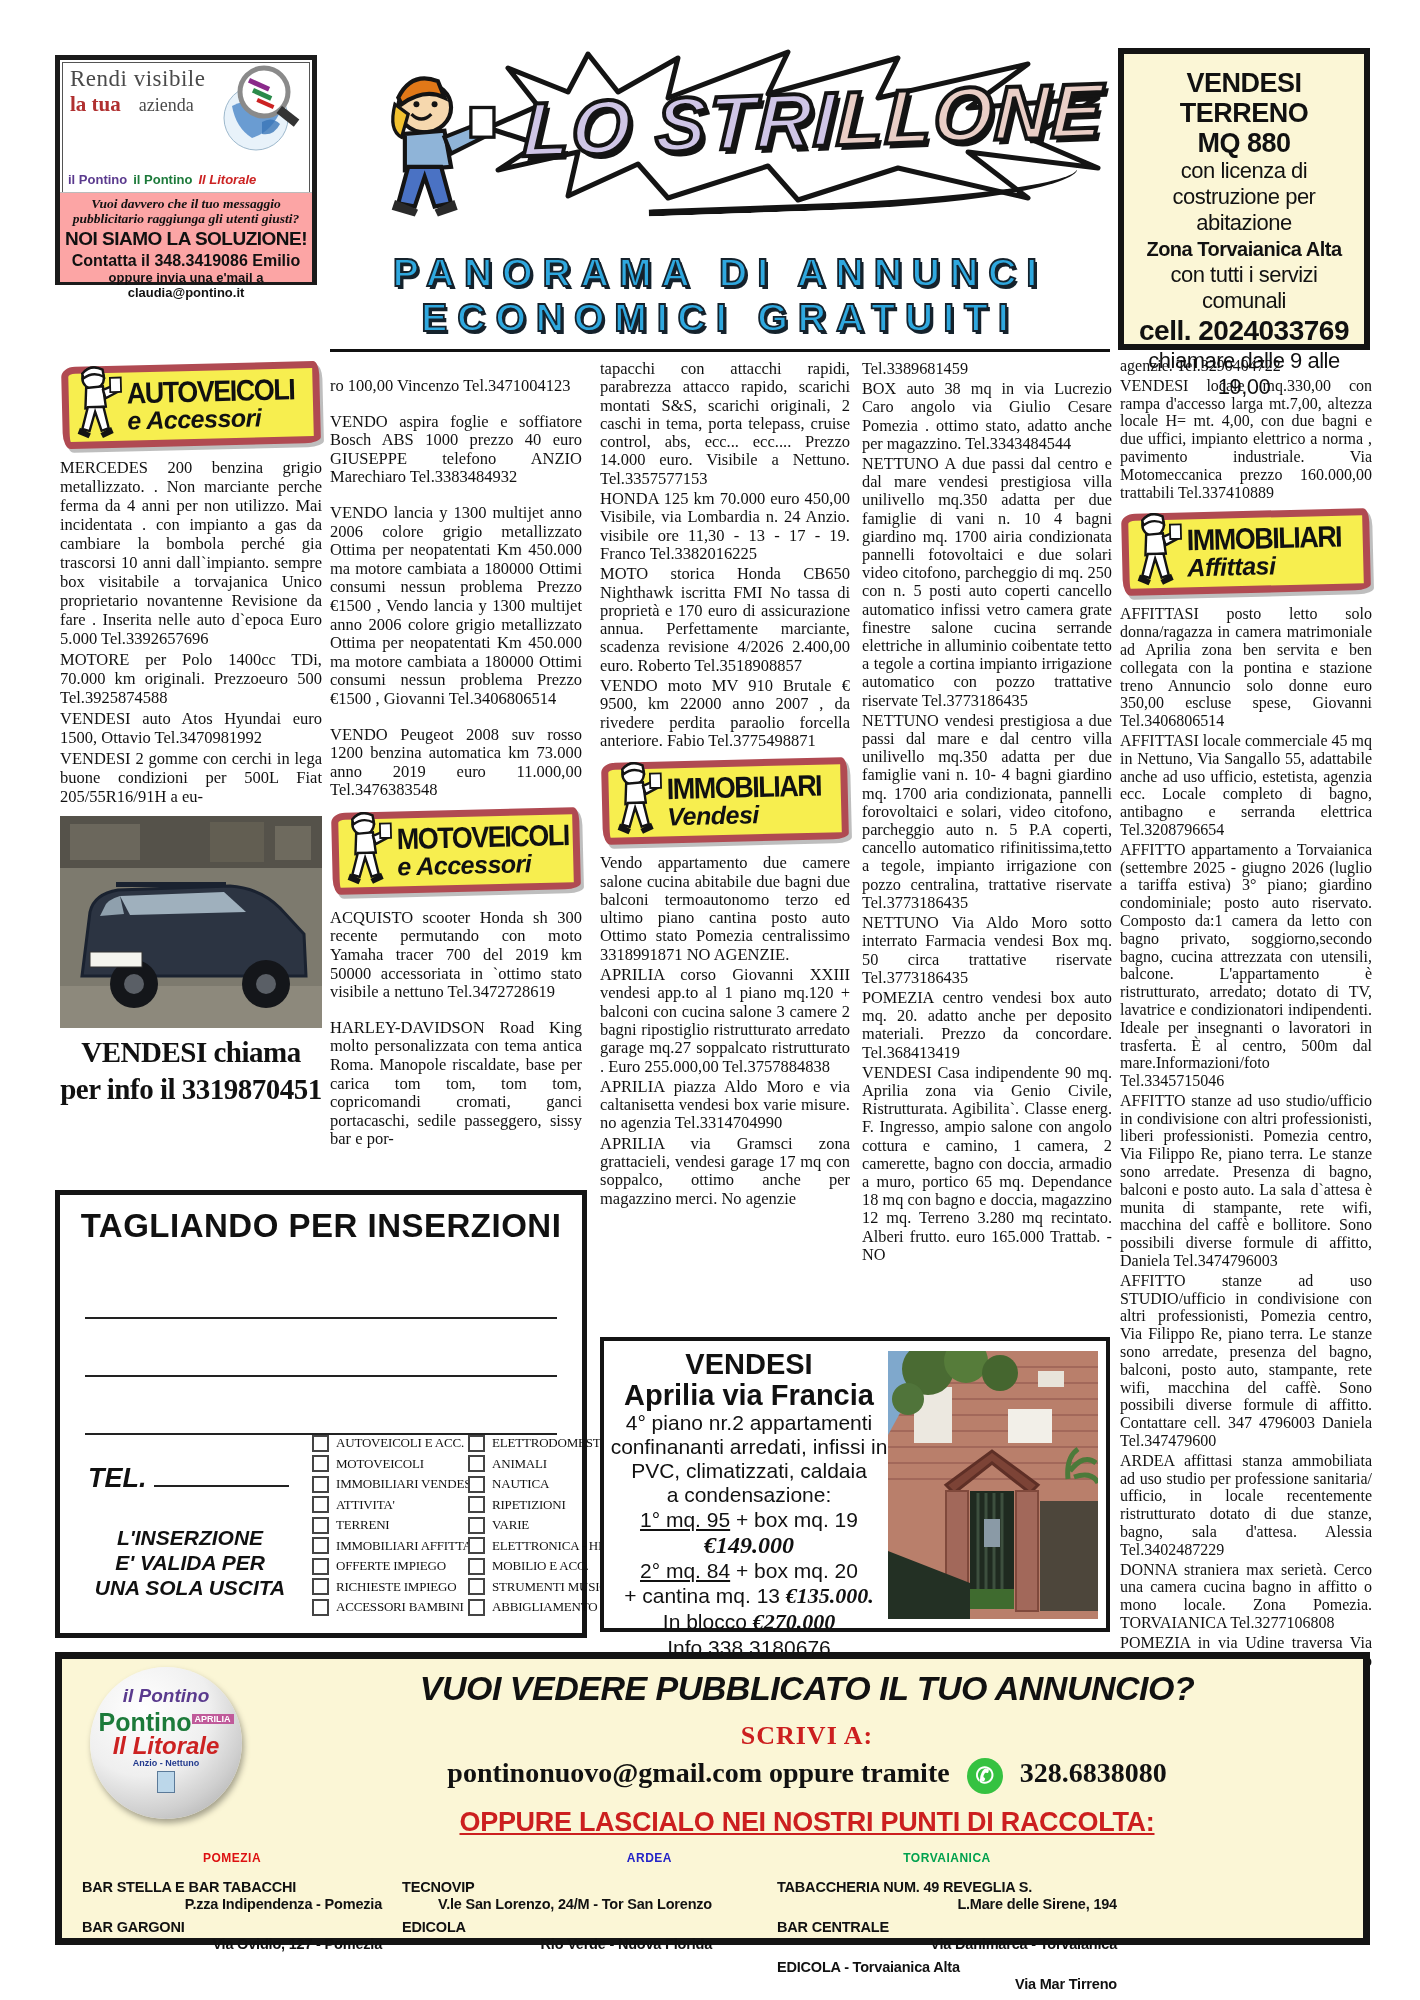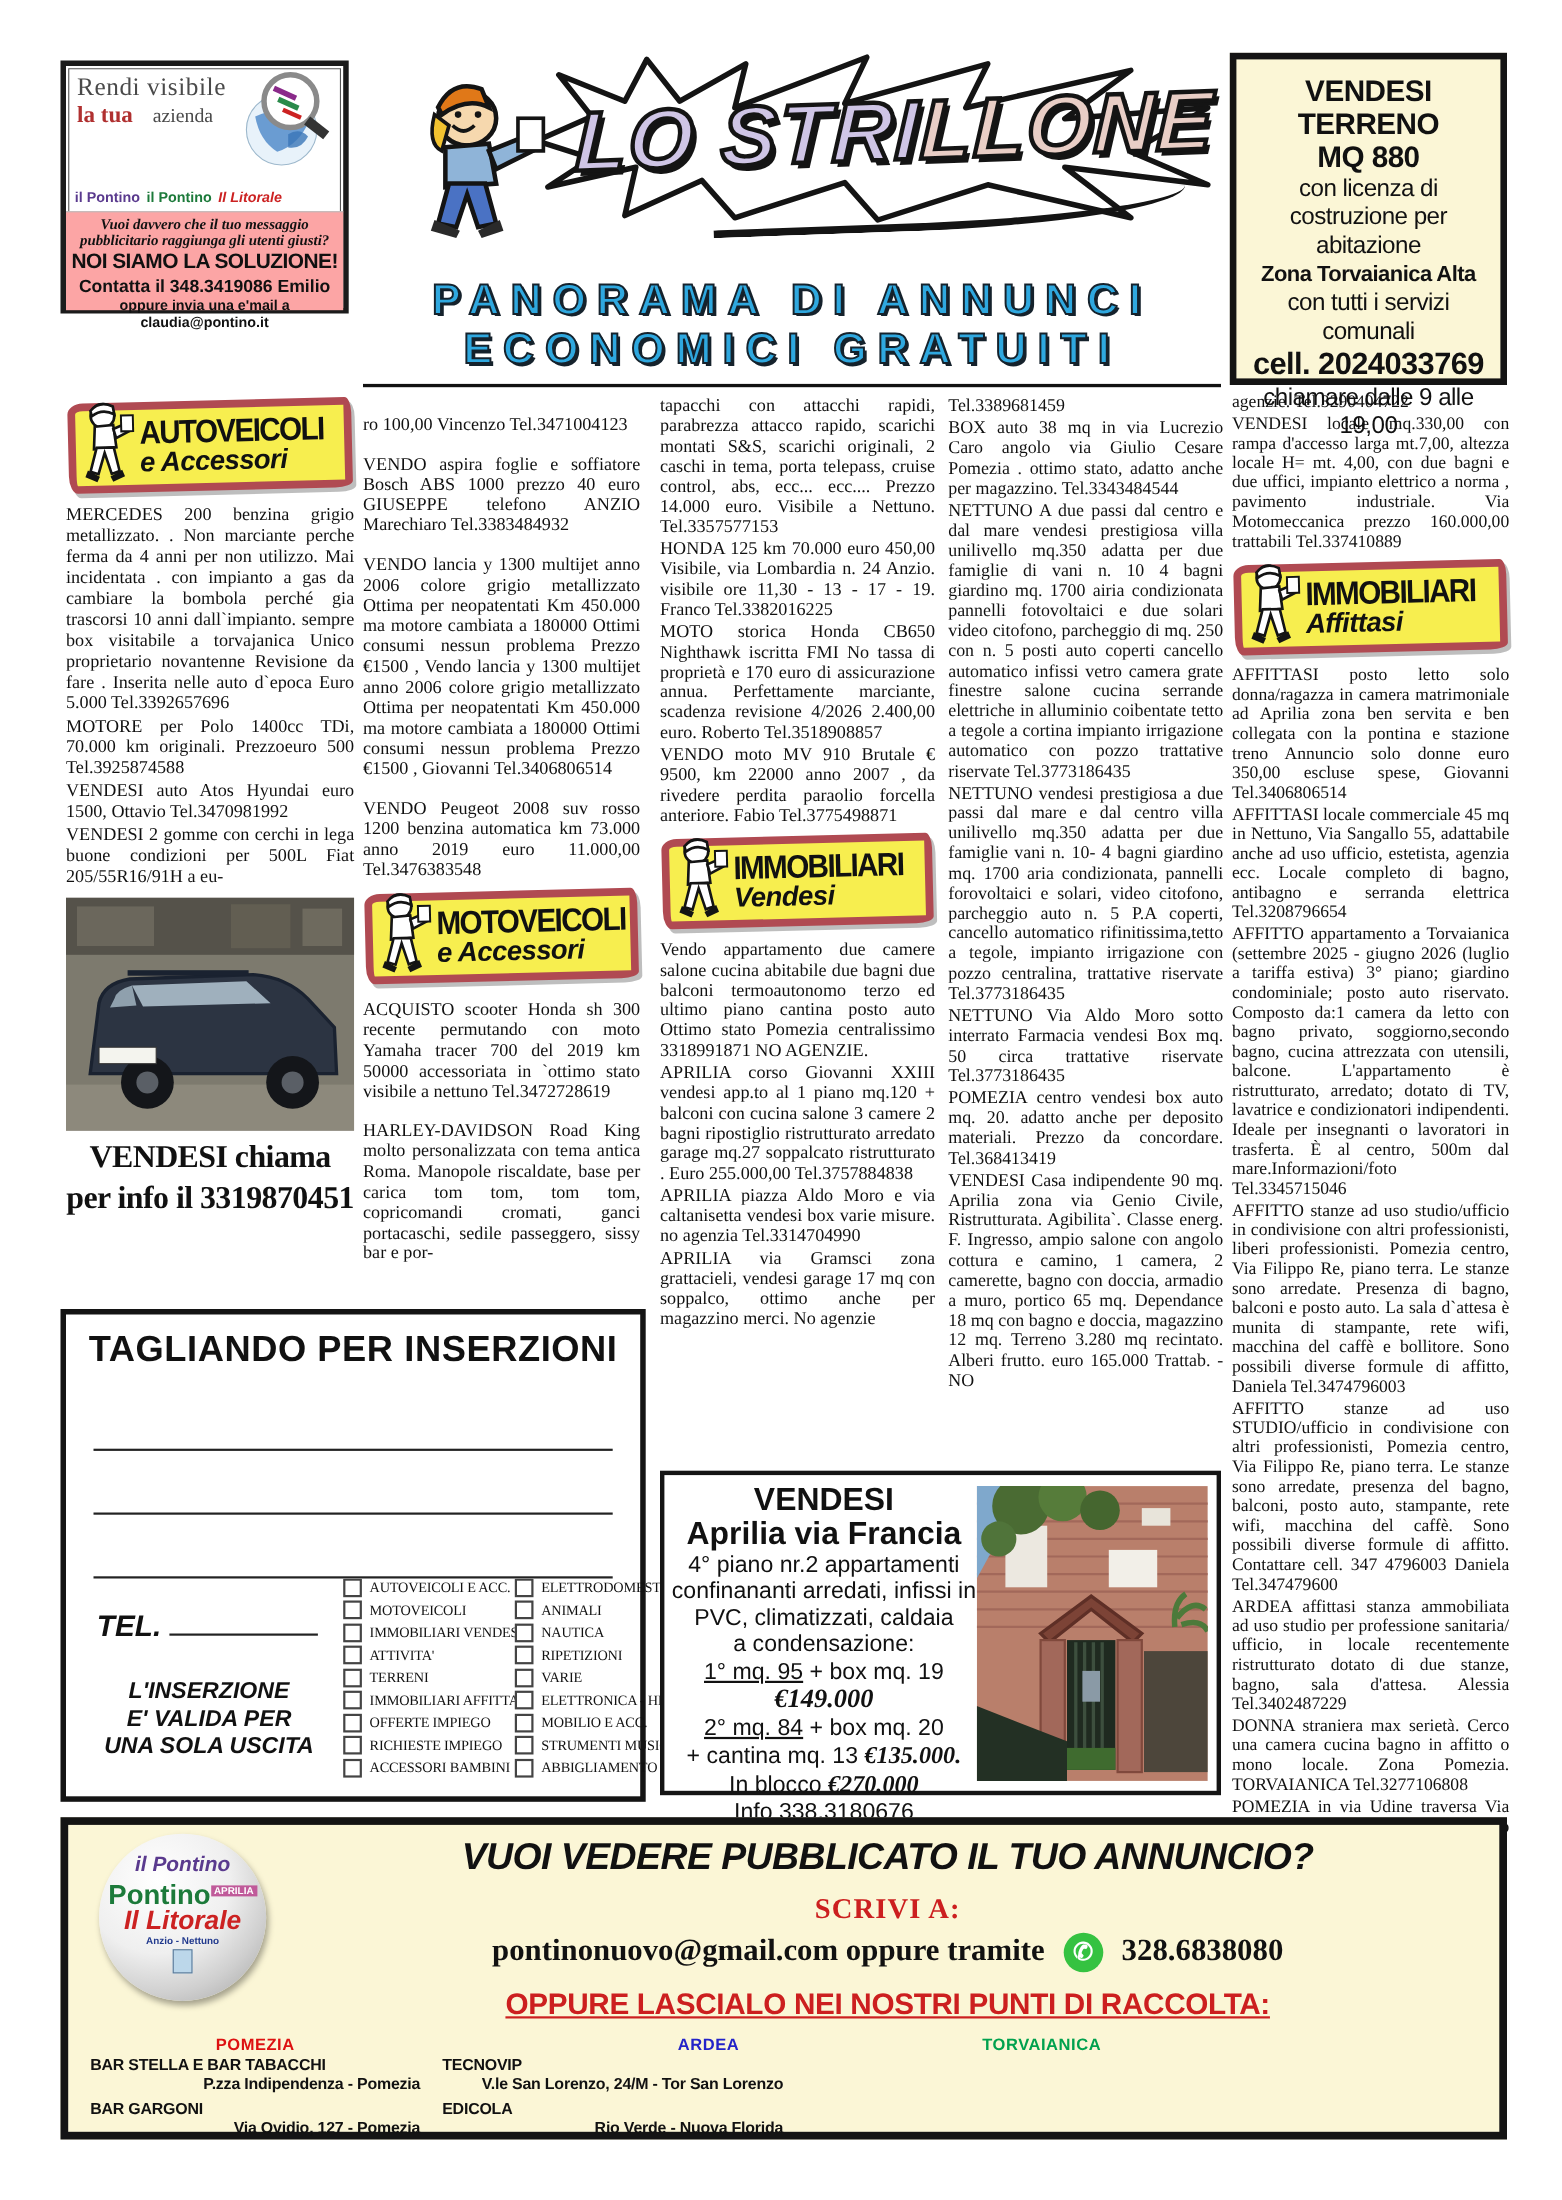"POMEZIA" .cp-head { font-size: 15px -> 12px; margin-bottom: 2px -> 14px }
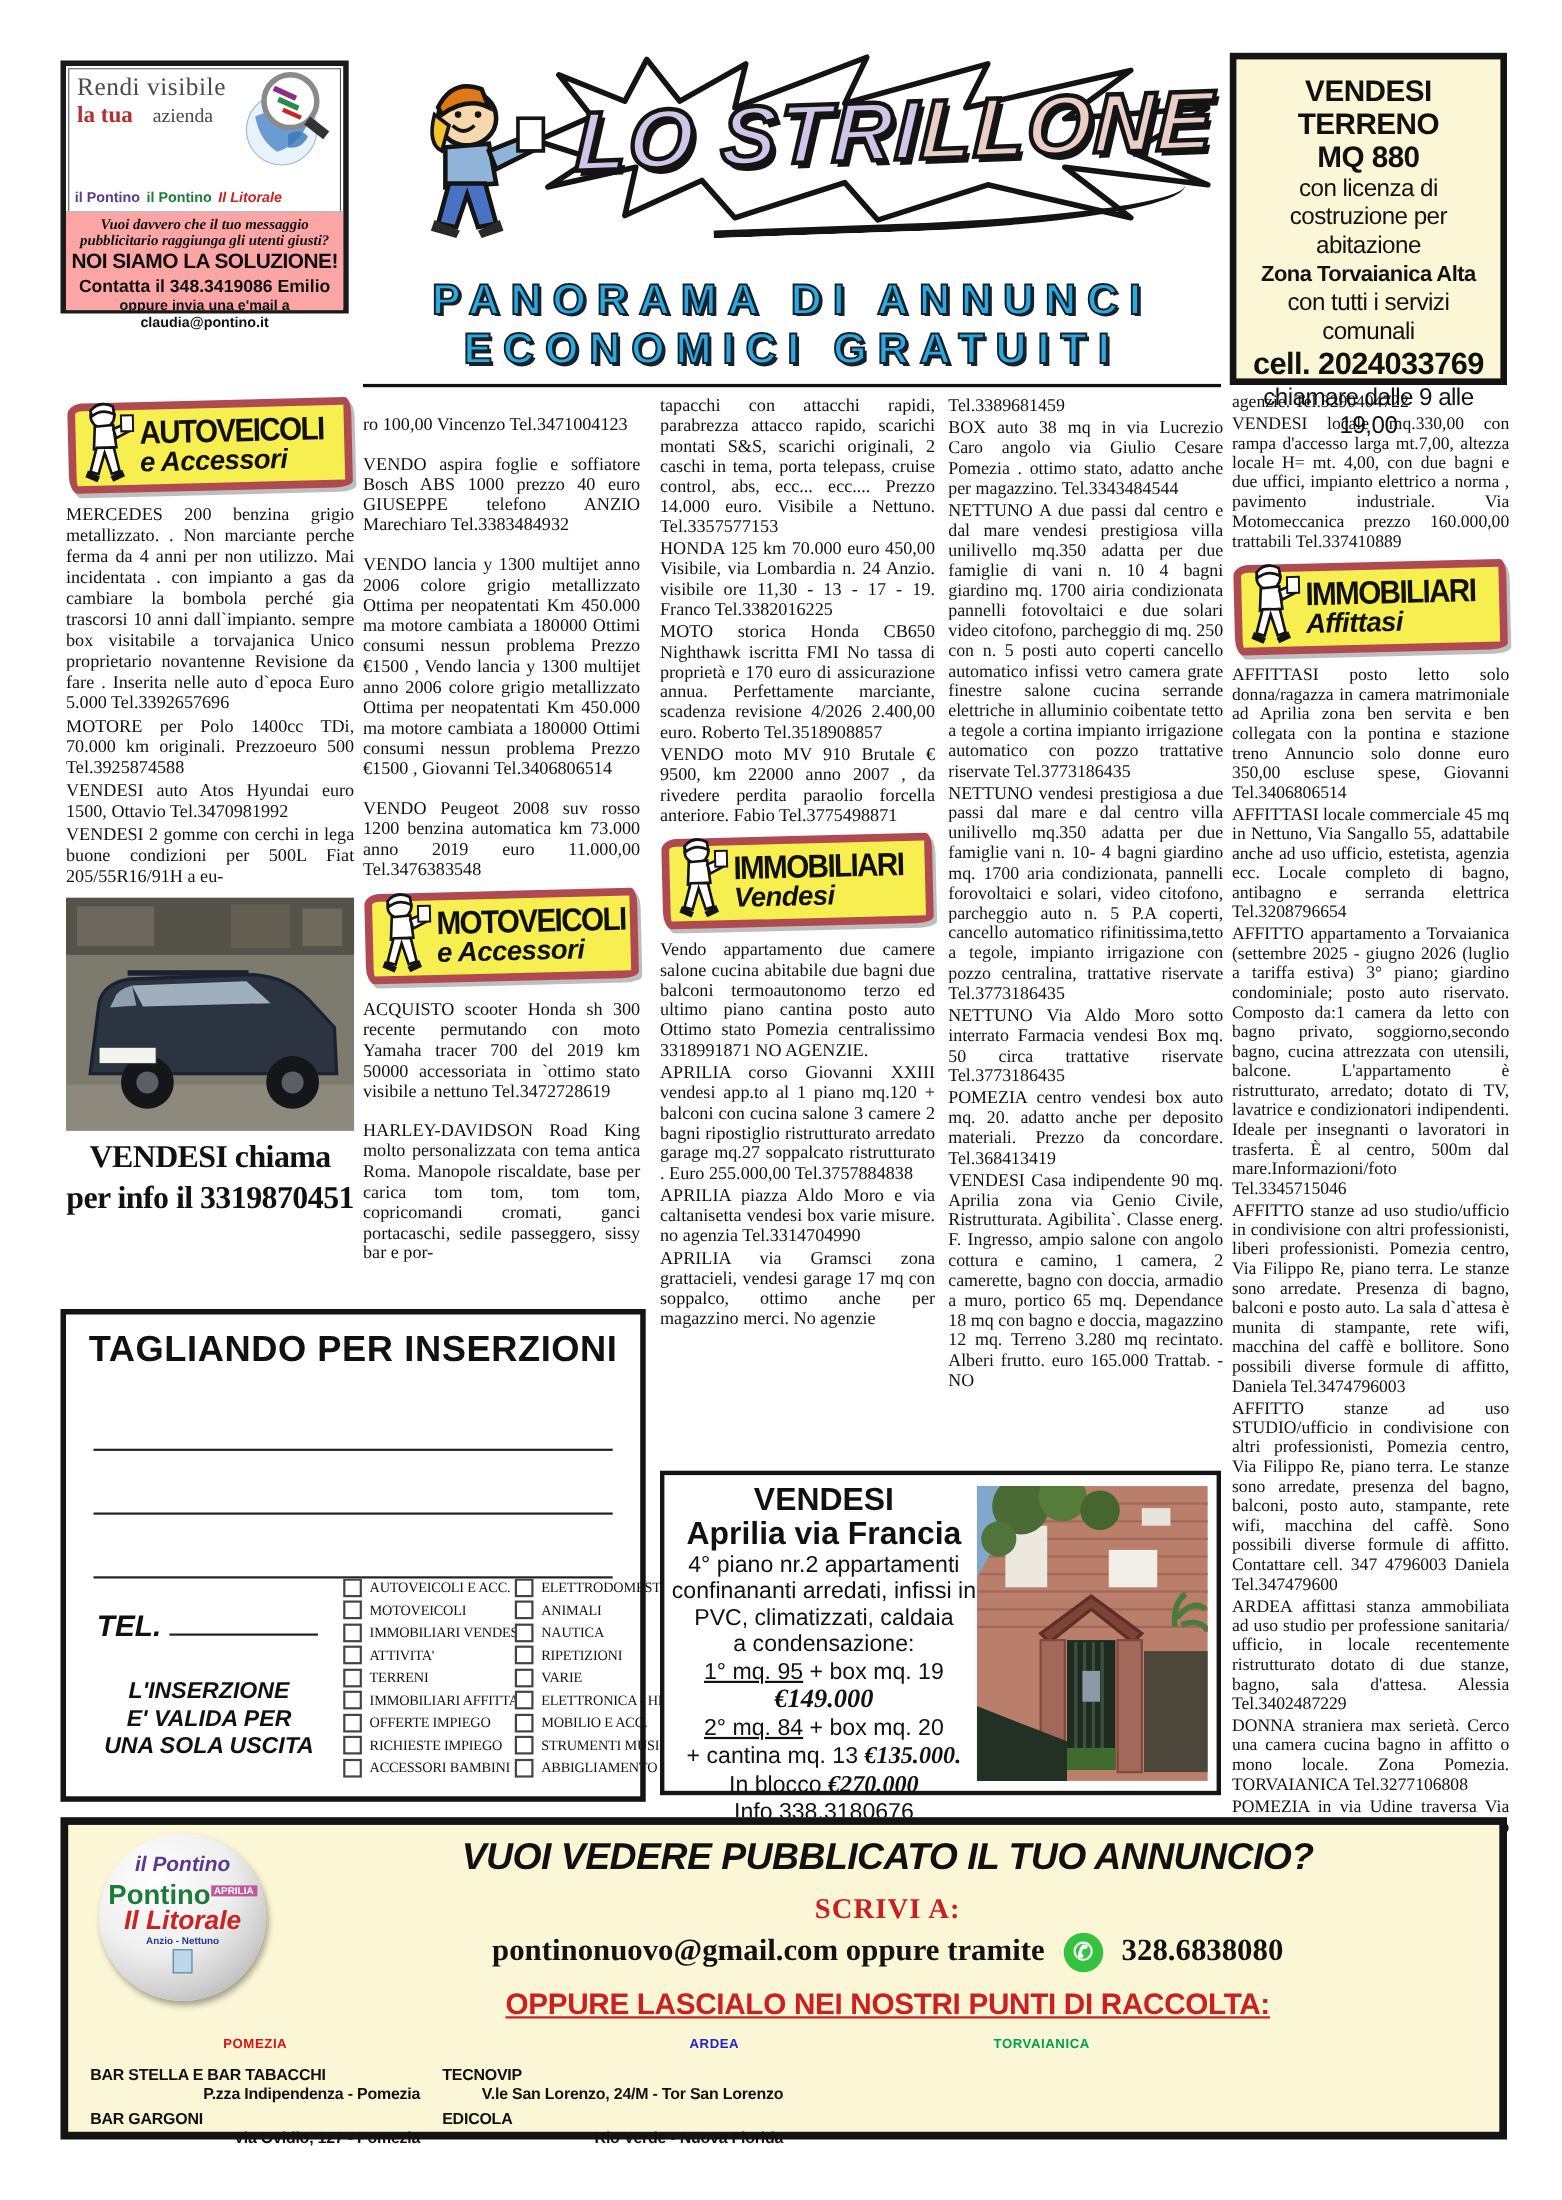"TABACCHERIA NUM. 49 REVEGLIA S." div { html: none -> <div> <div> <div>TABACCHERIA NUM. 49 REVEGLIA S.</div> <div>L.Mare delle Sirene, 194</div> </div> <div> <div>BAR CENTRALE</div> <div>Via Danimarca - Torvaianica</div> </div> <div> <div>EDICOLA - Torvaianica Alta</div> <div>Via Mar Tirreno</div> </div> </div> }
